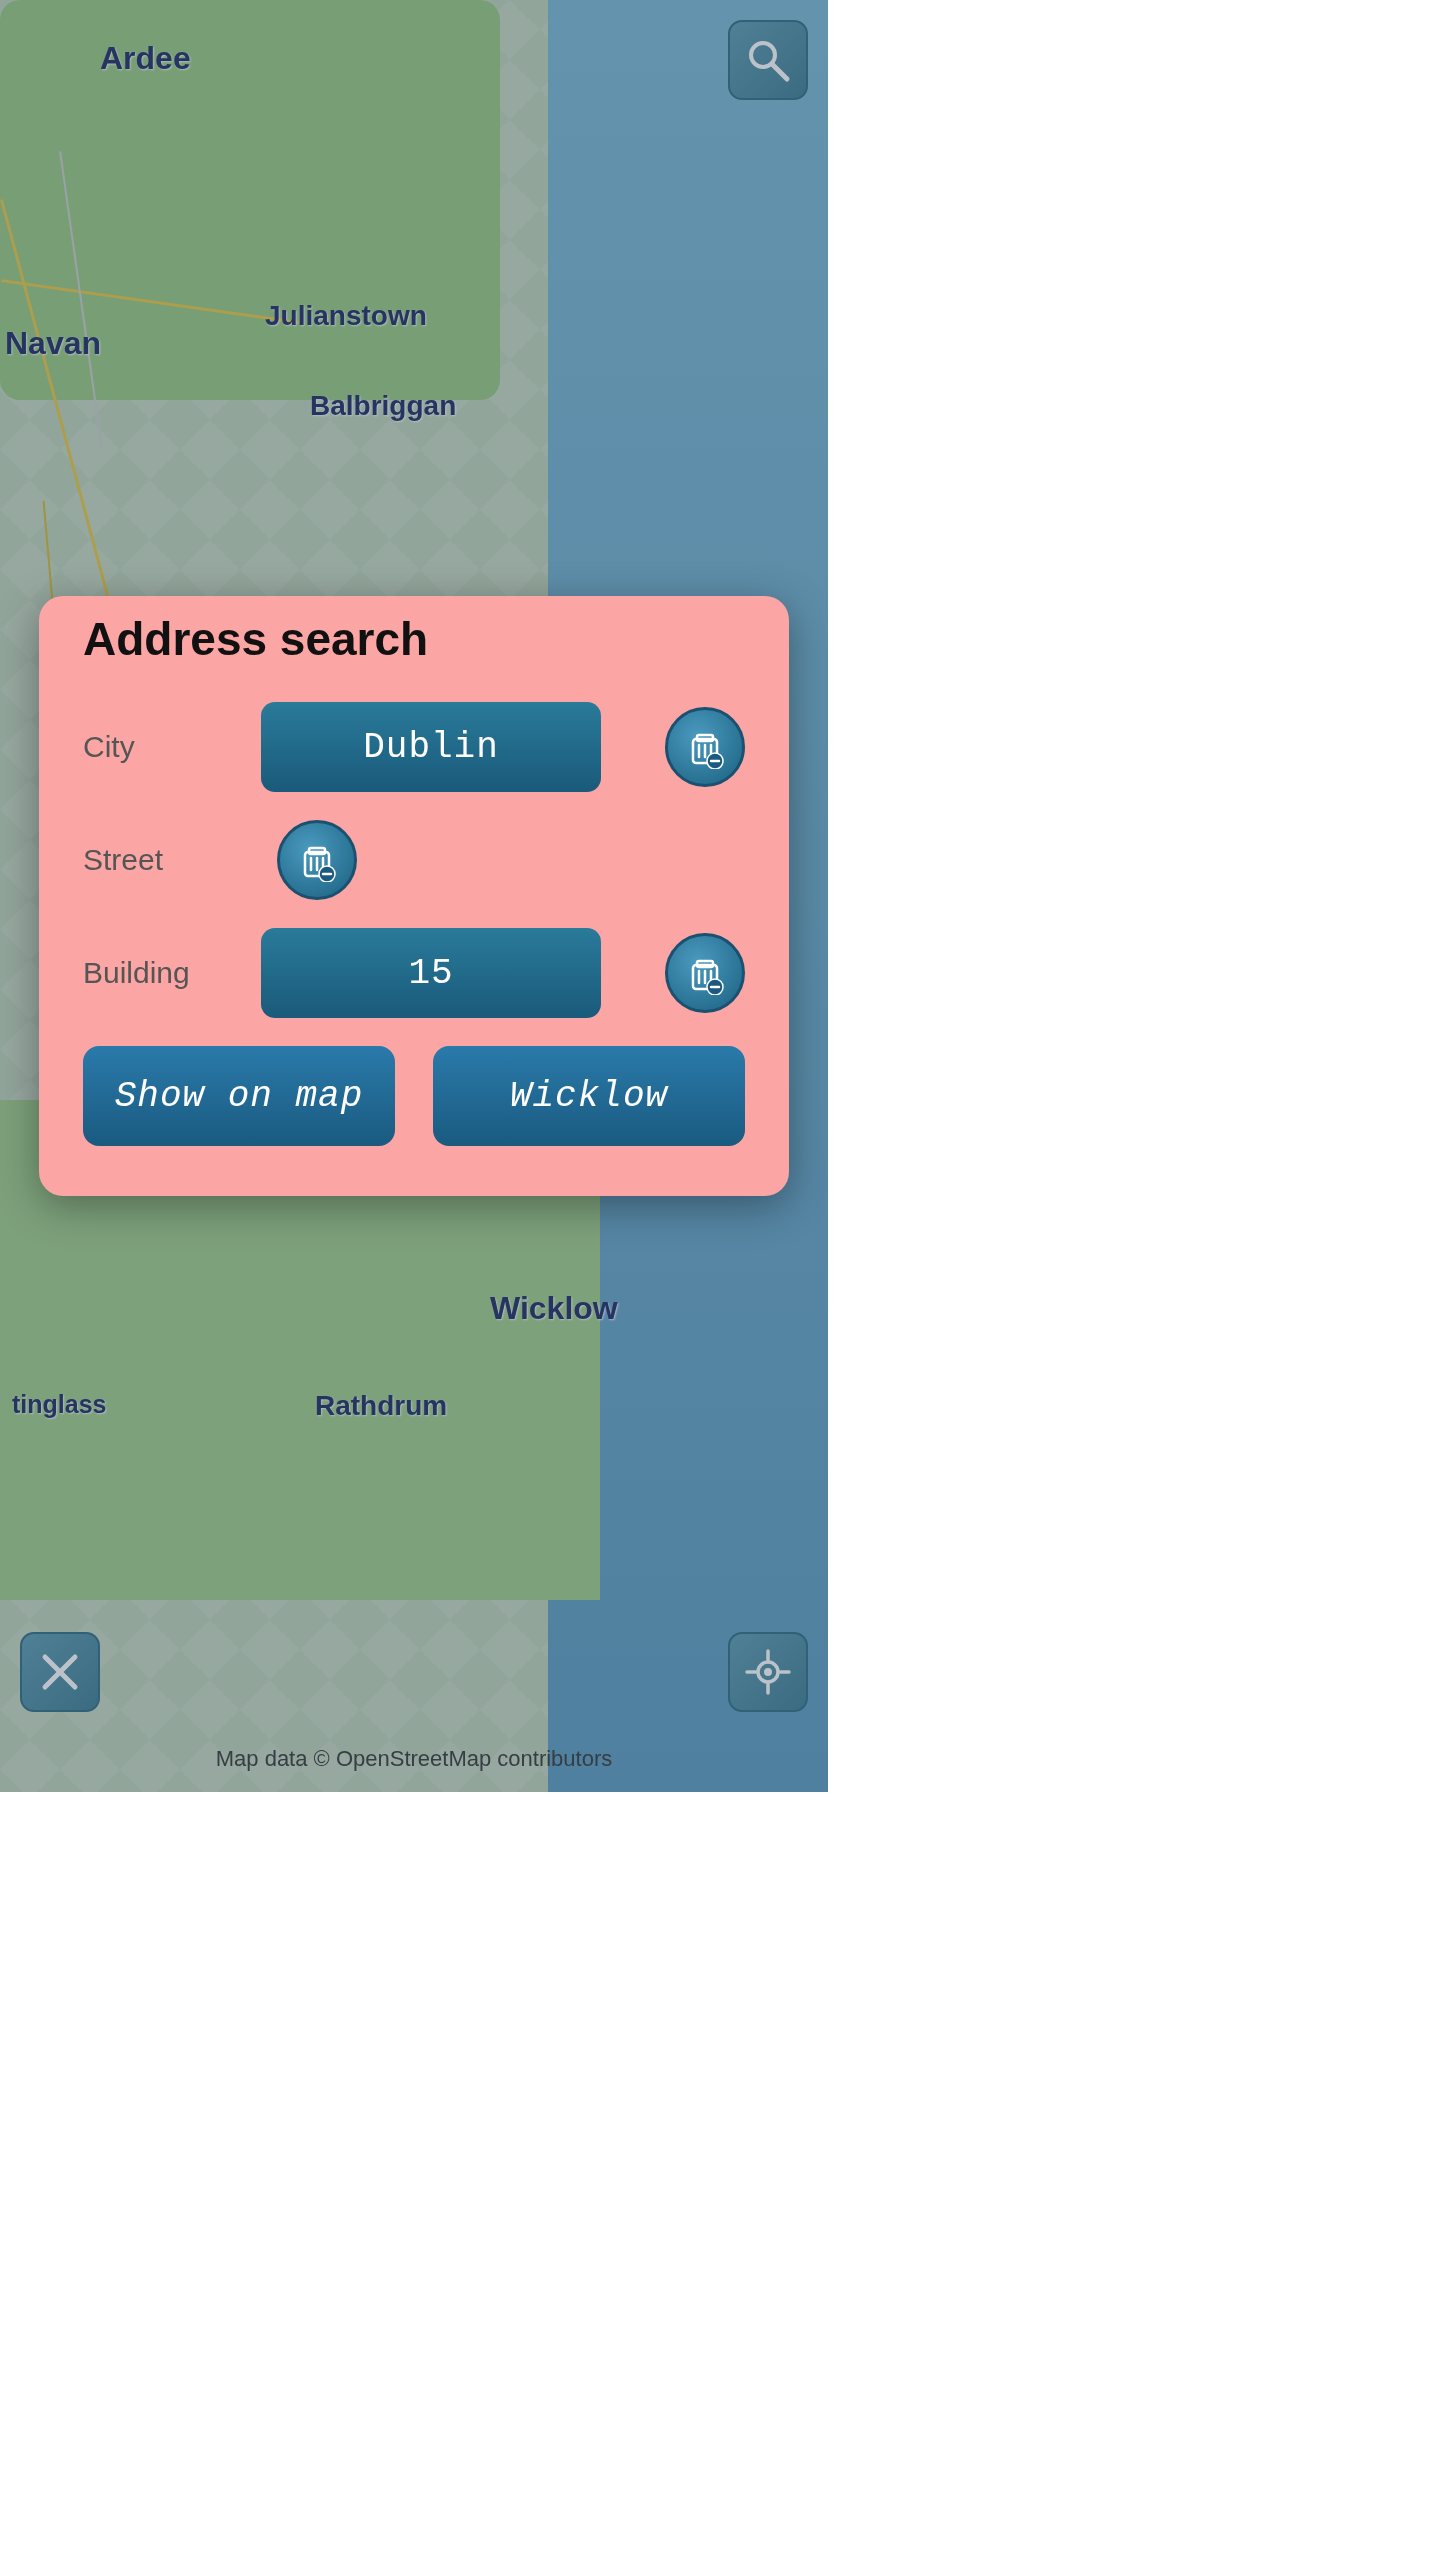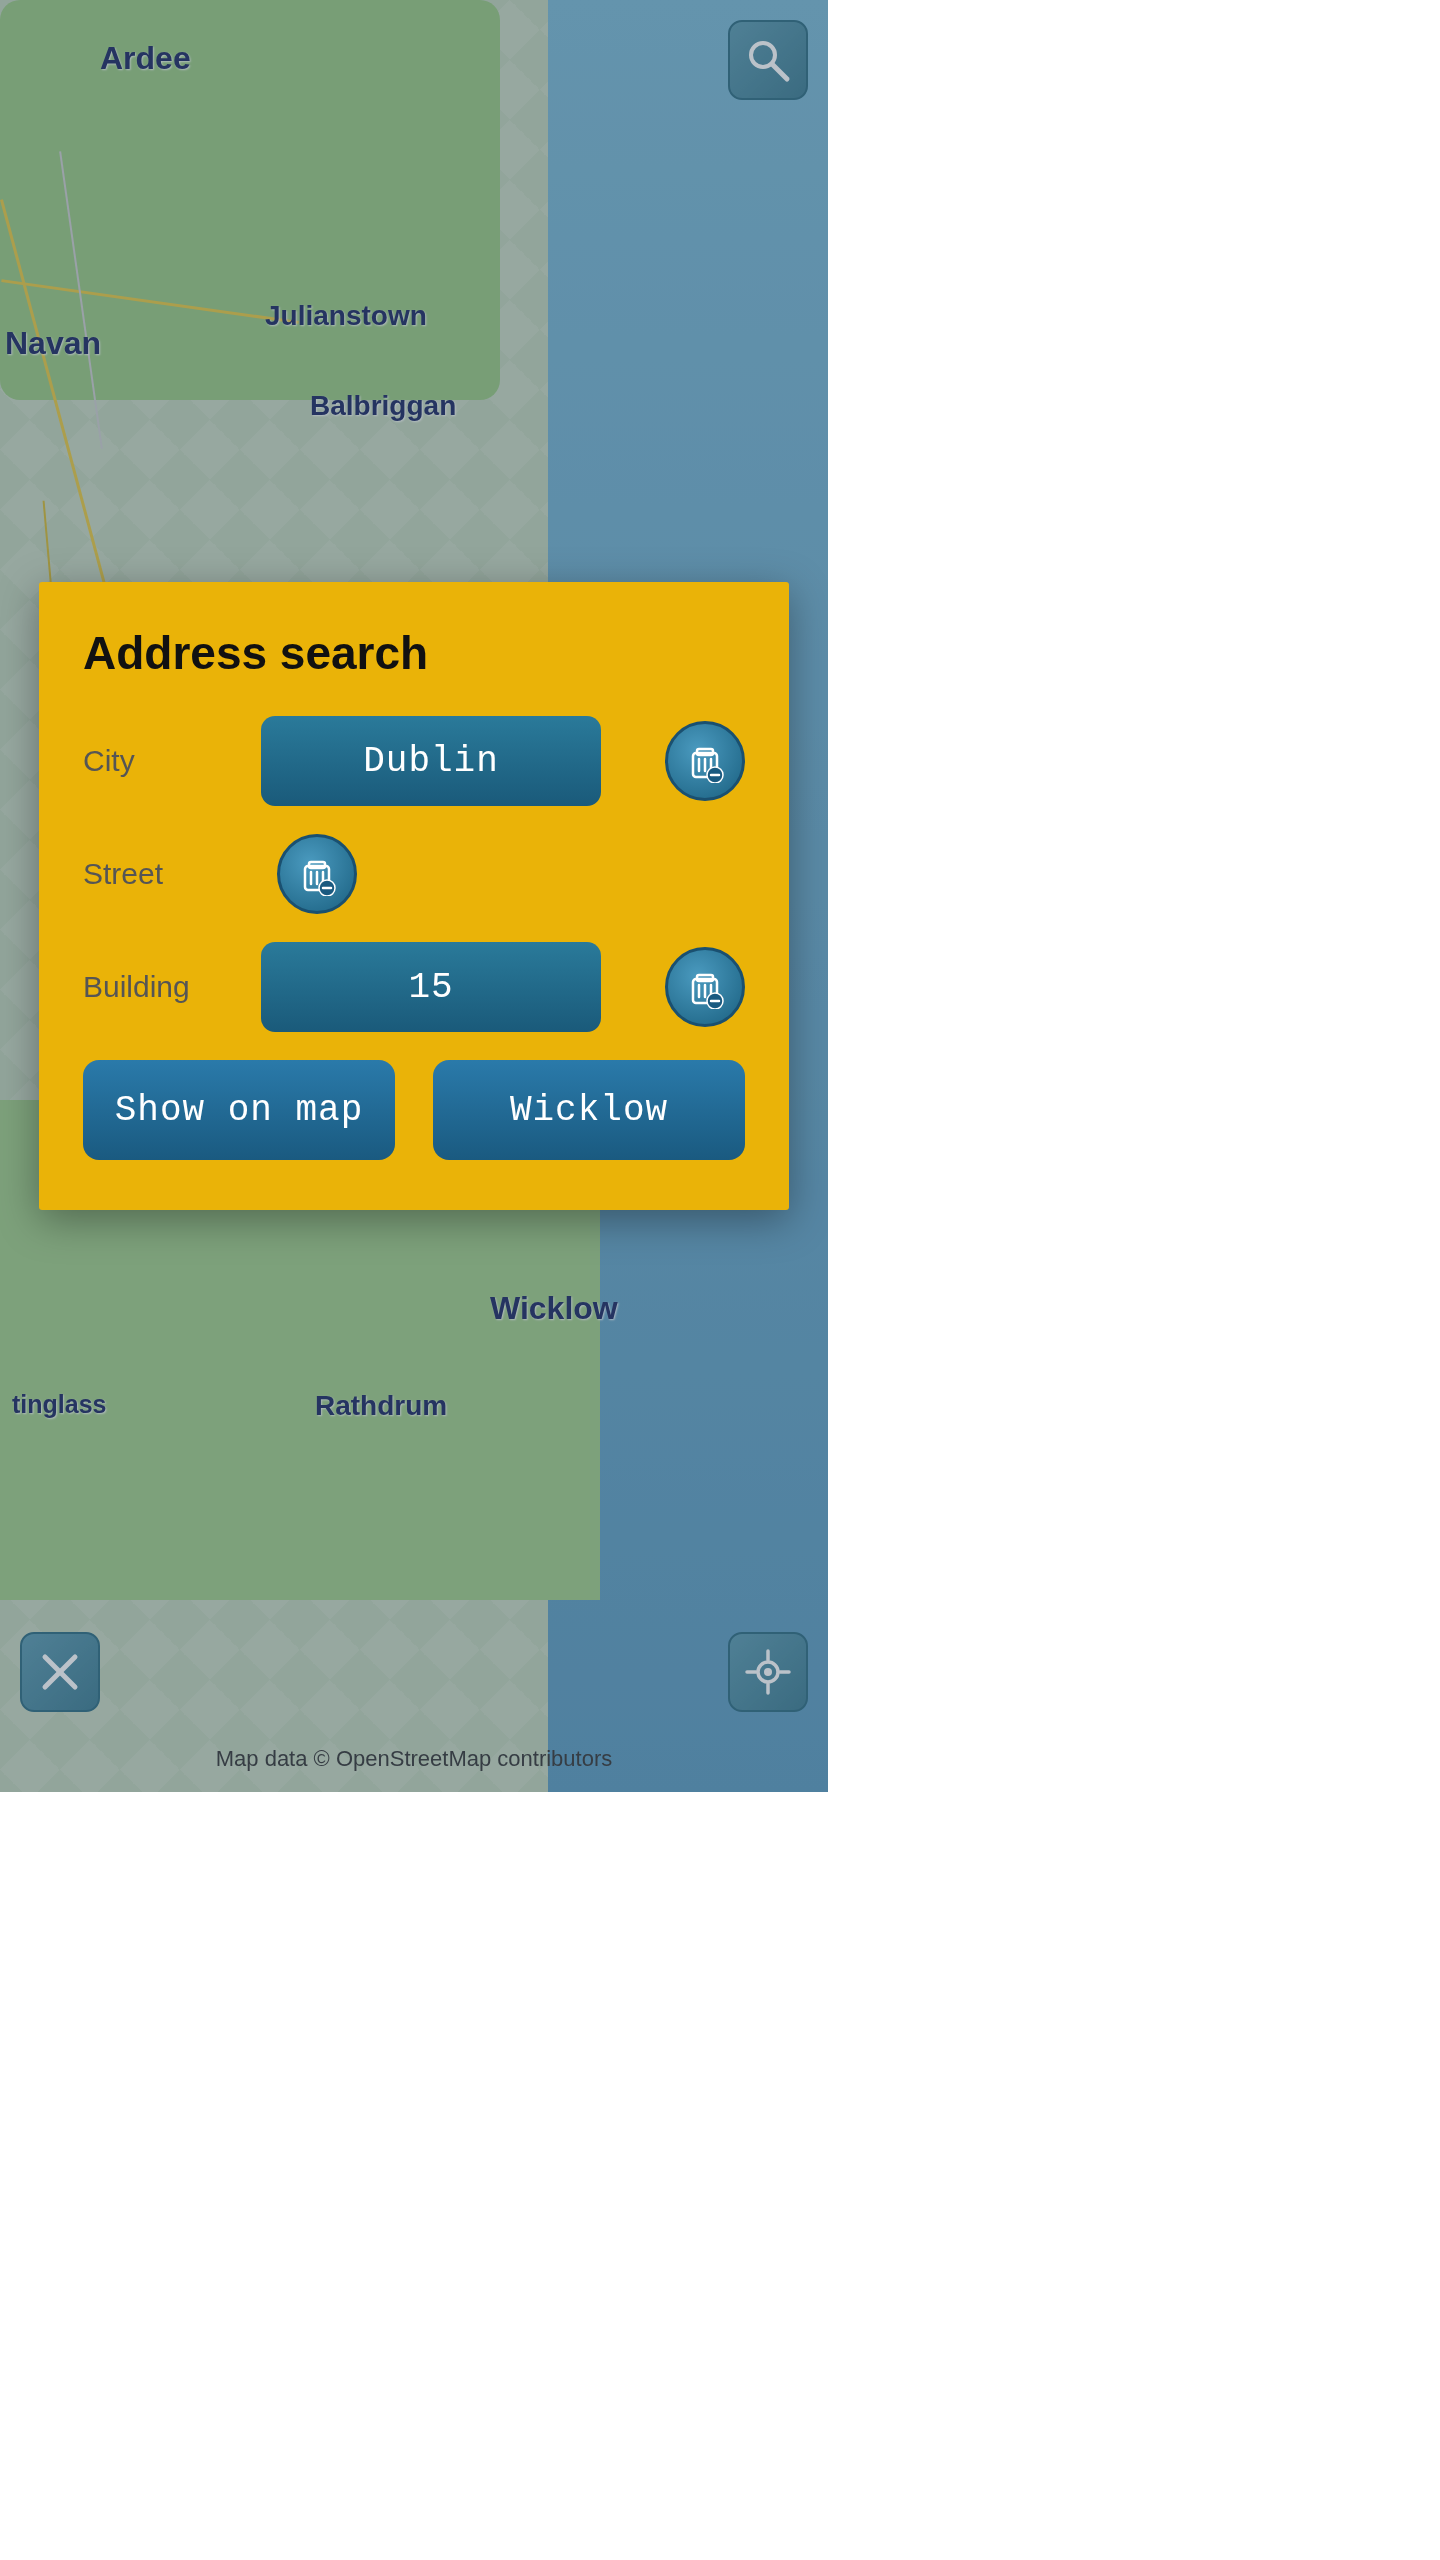"Address search" .dialog { background: #eab308 -> #fca5a5; border-radius: 3px -> 24px; padding: 44px 44px 50px 44px -> 16px 44px 50px 44px }
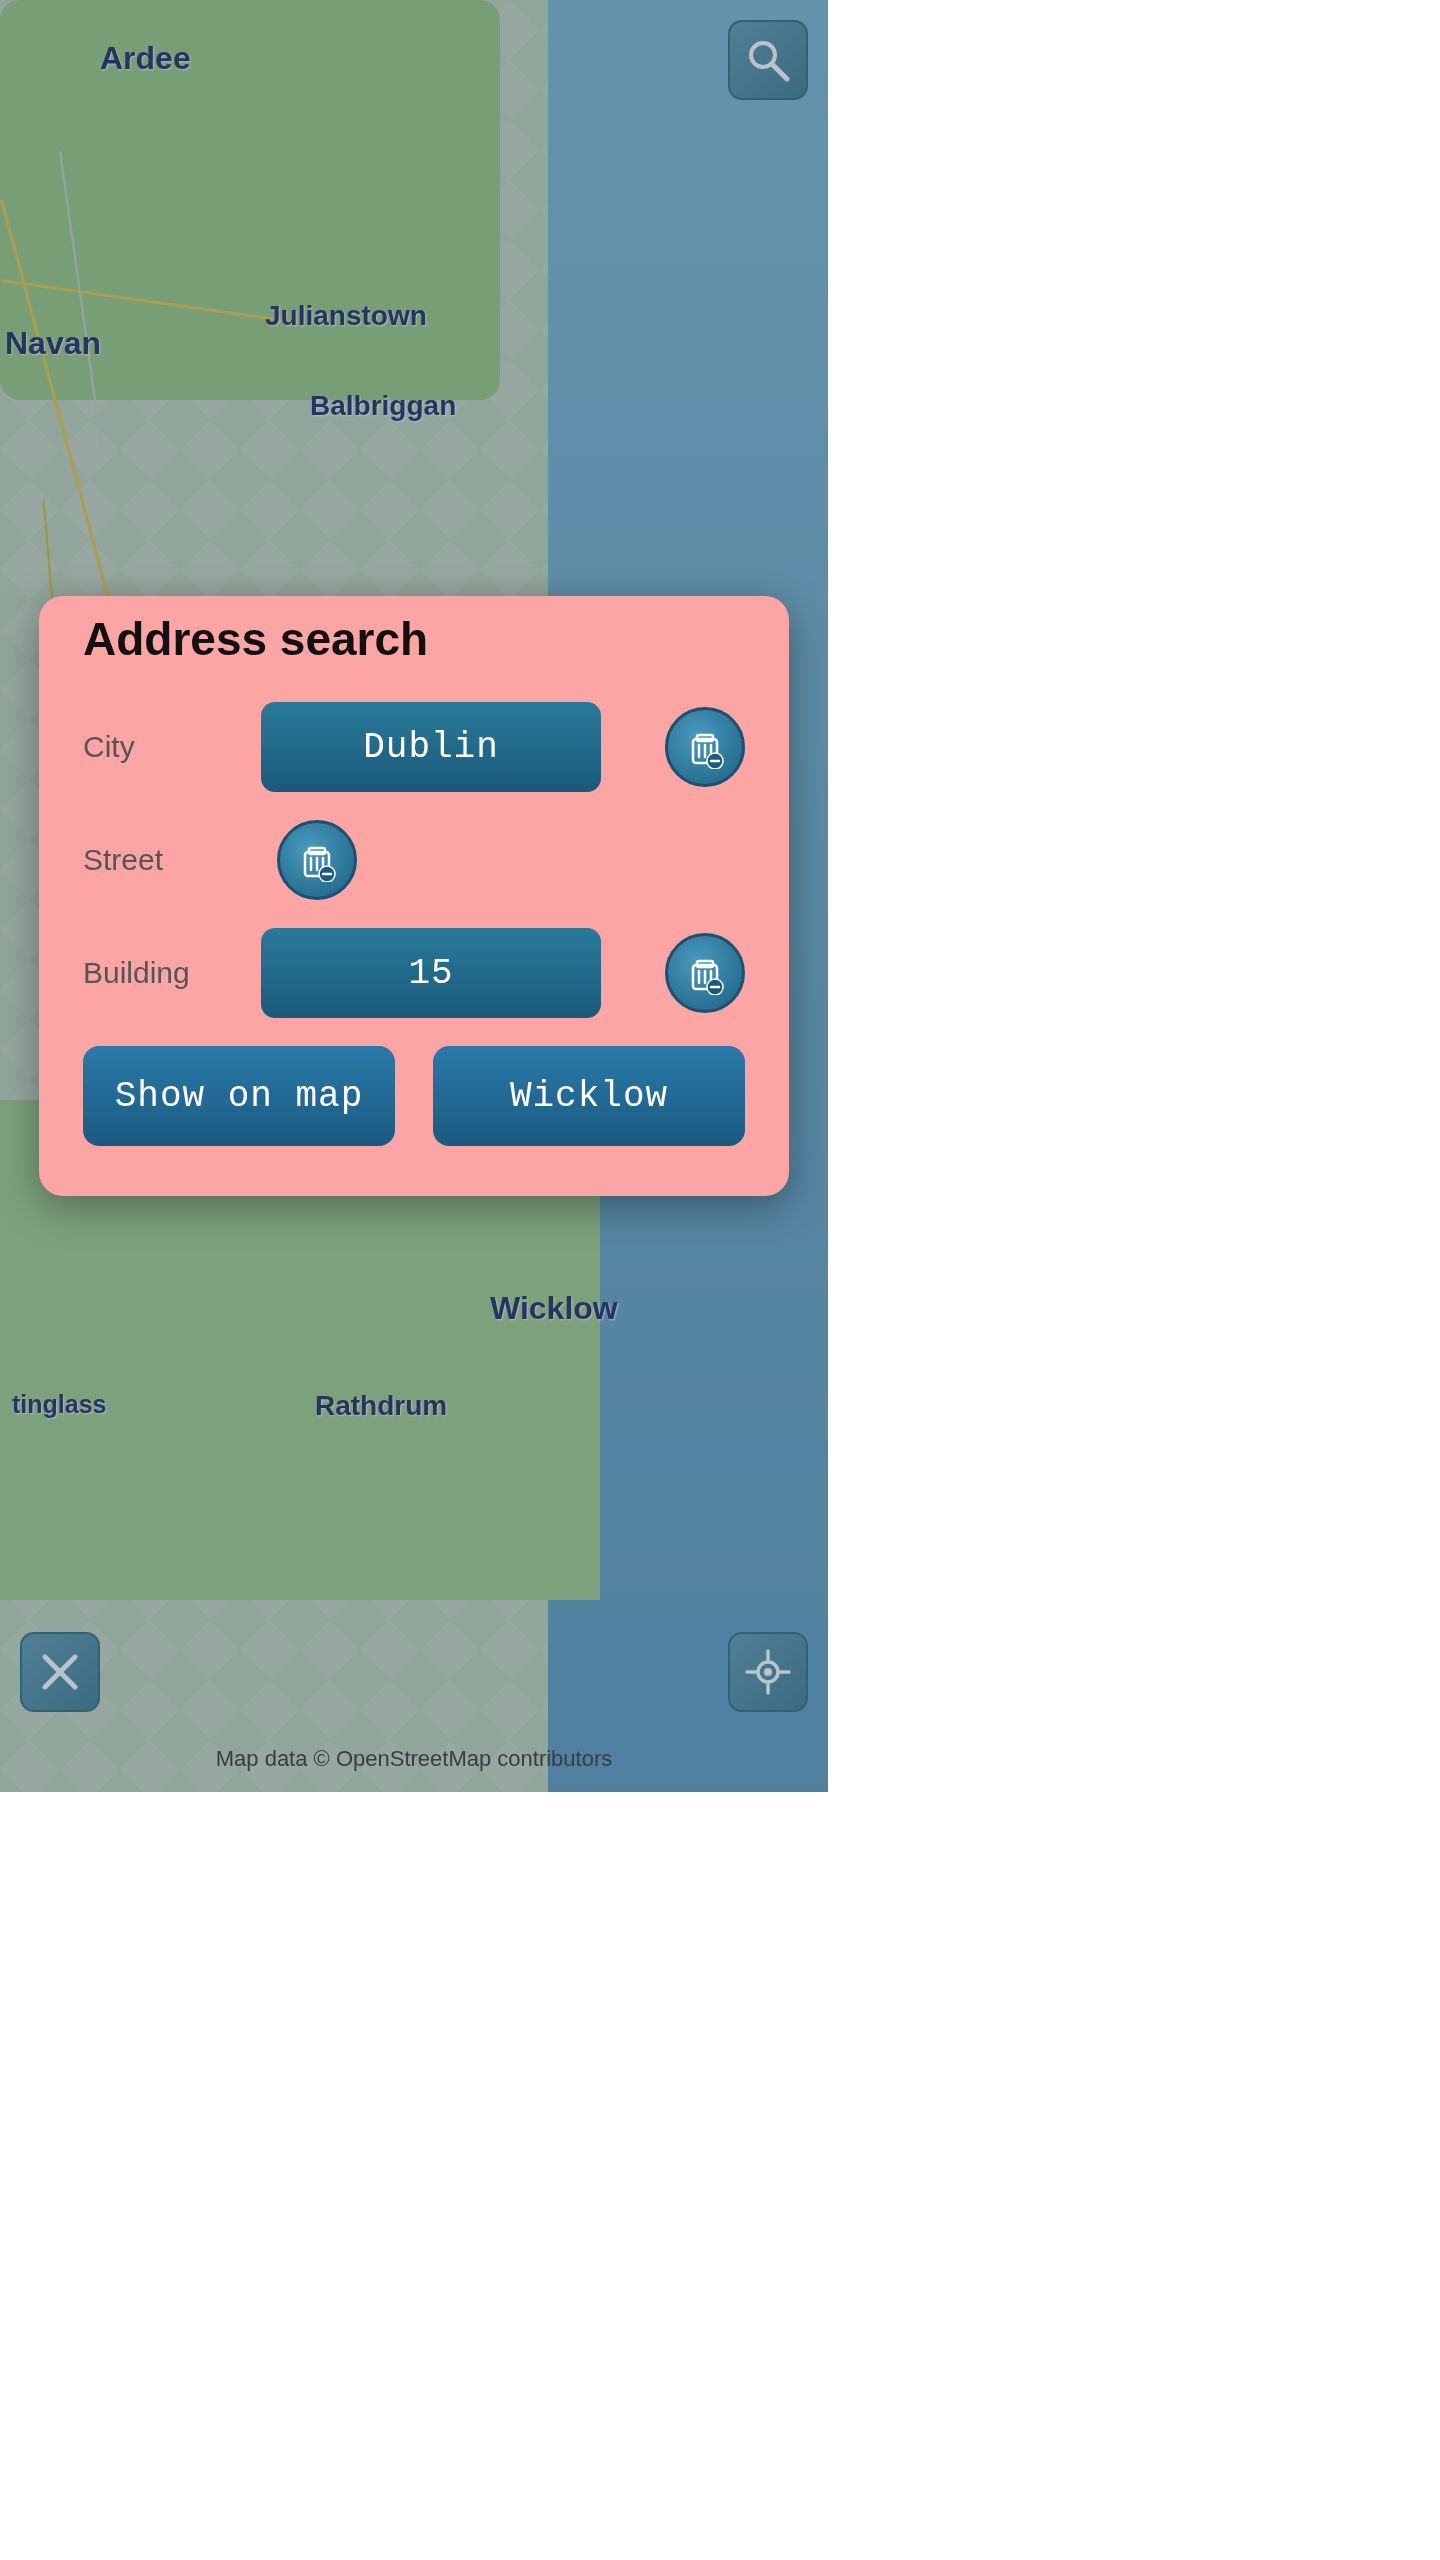"Show on map" .dialog-buttons { font-style: none -> italic }
